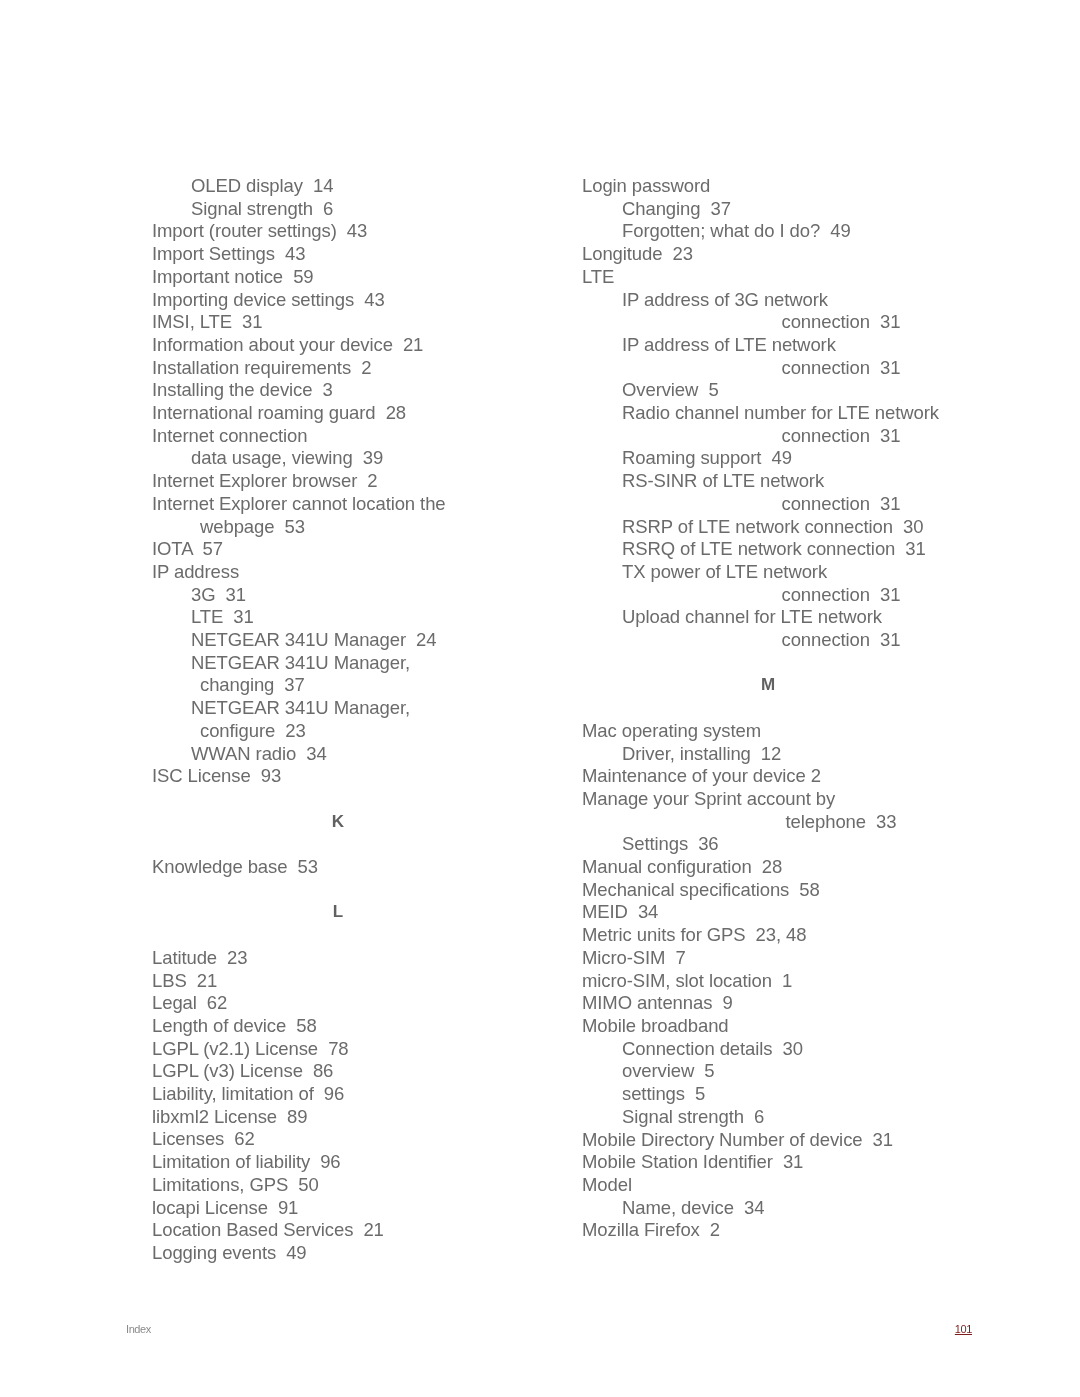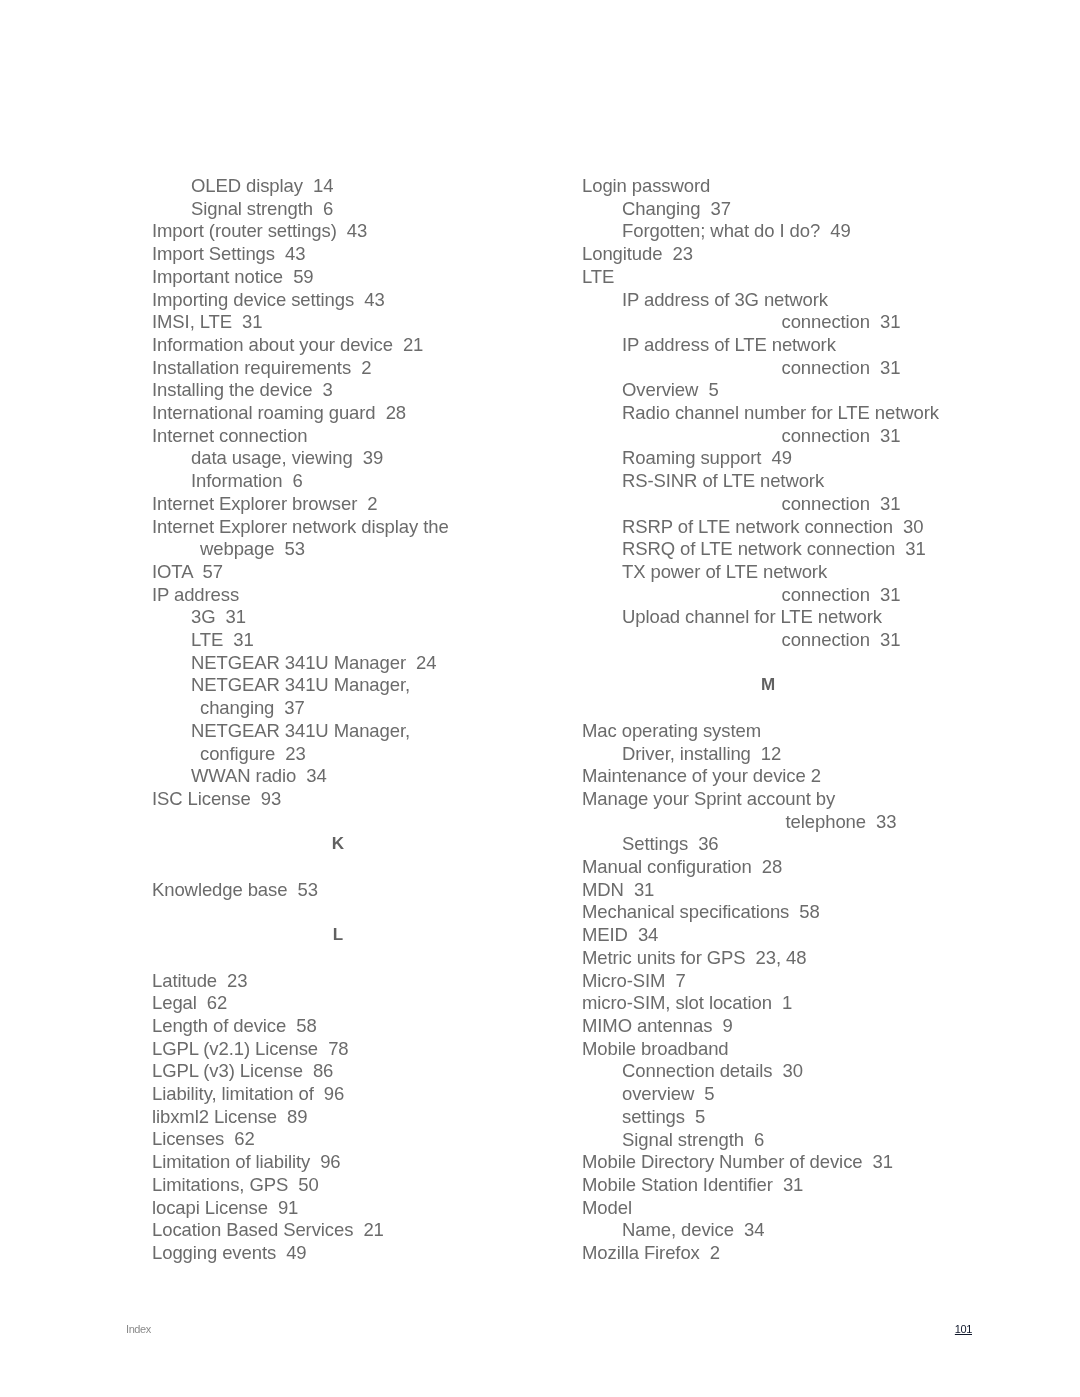"Information 6" div.entry { html: <div>Information 6</div> -> none }
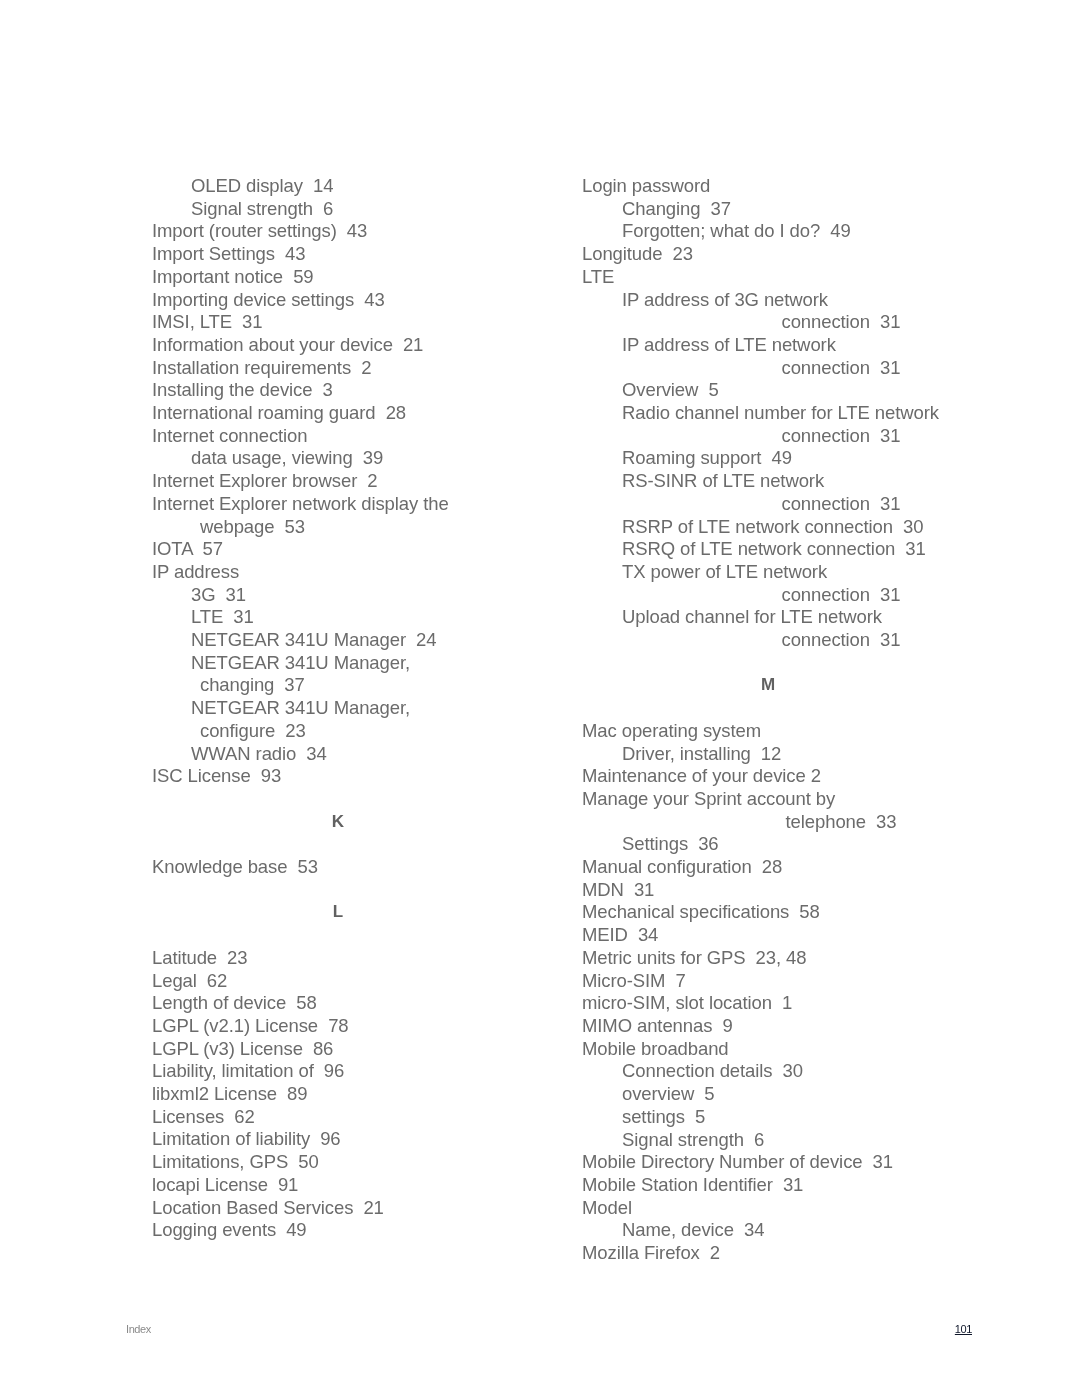"Internet Explorer network display the" div.entry { text: network display -> cannot location }
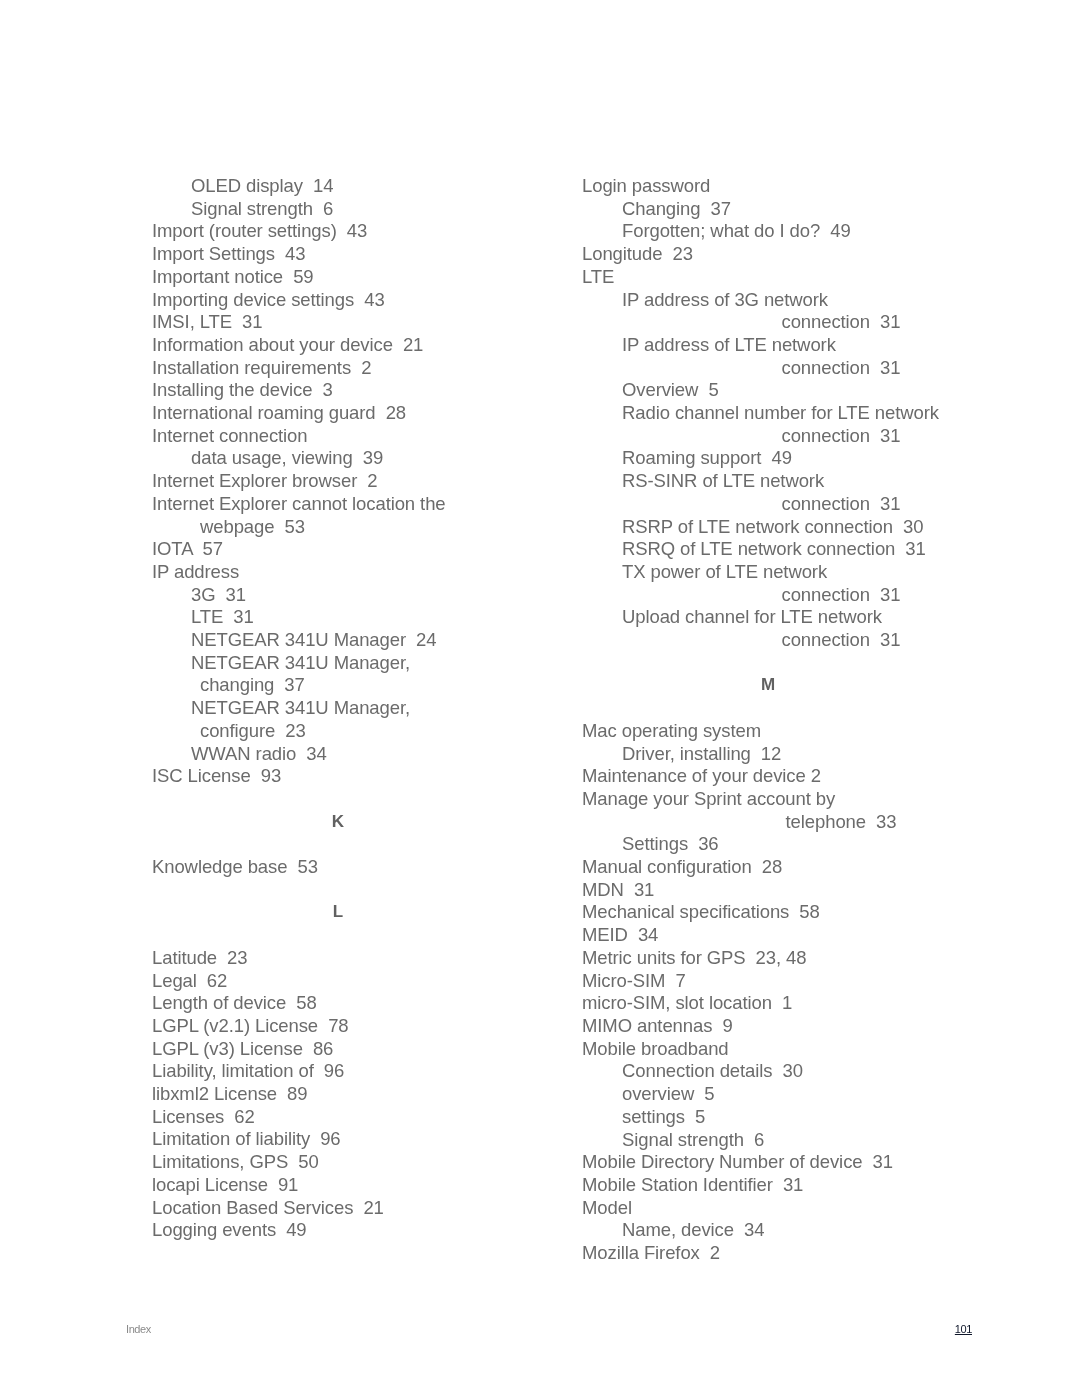"MDN 31" div.entry { html: <div>MDN 31</div> -> none }
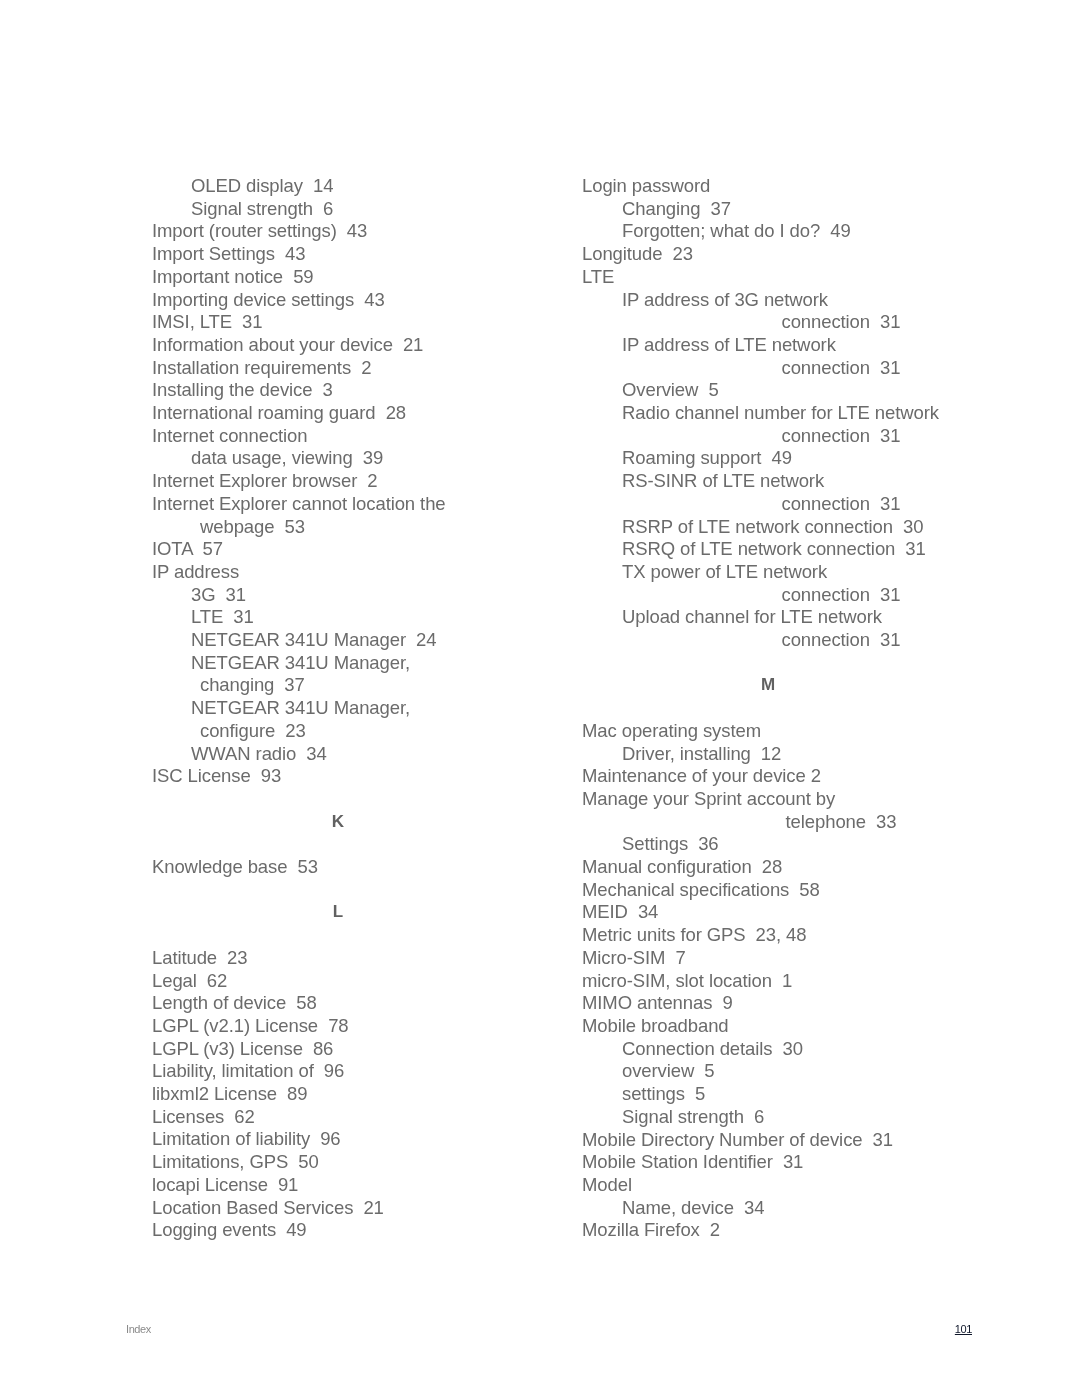"LBS 21" div.entry { html: none -> <div>LBS 21</div> }
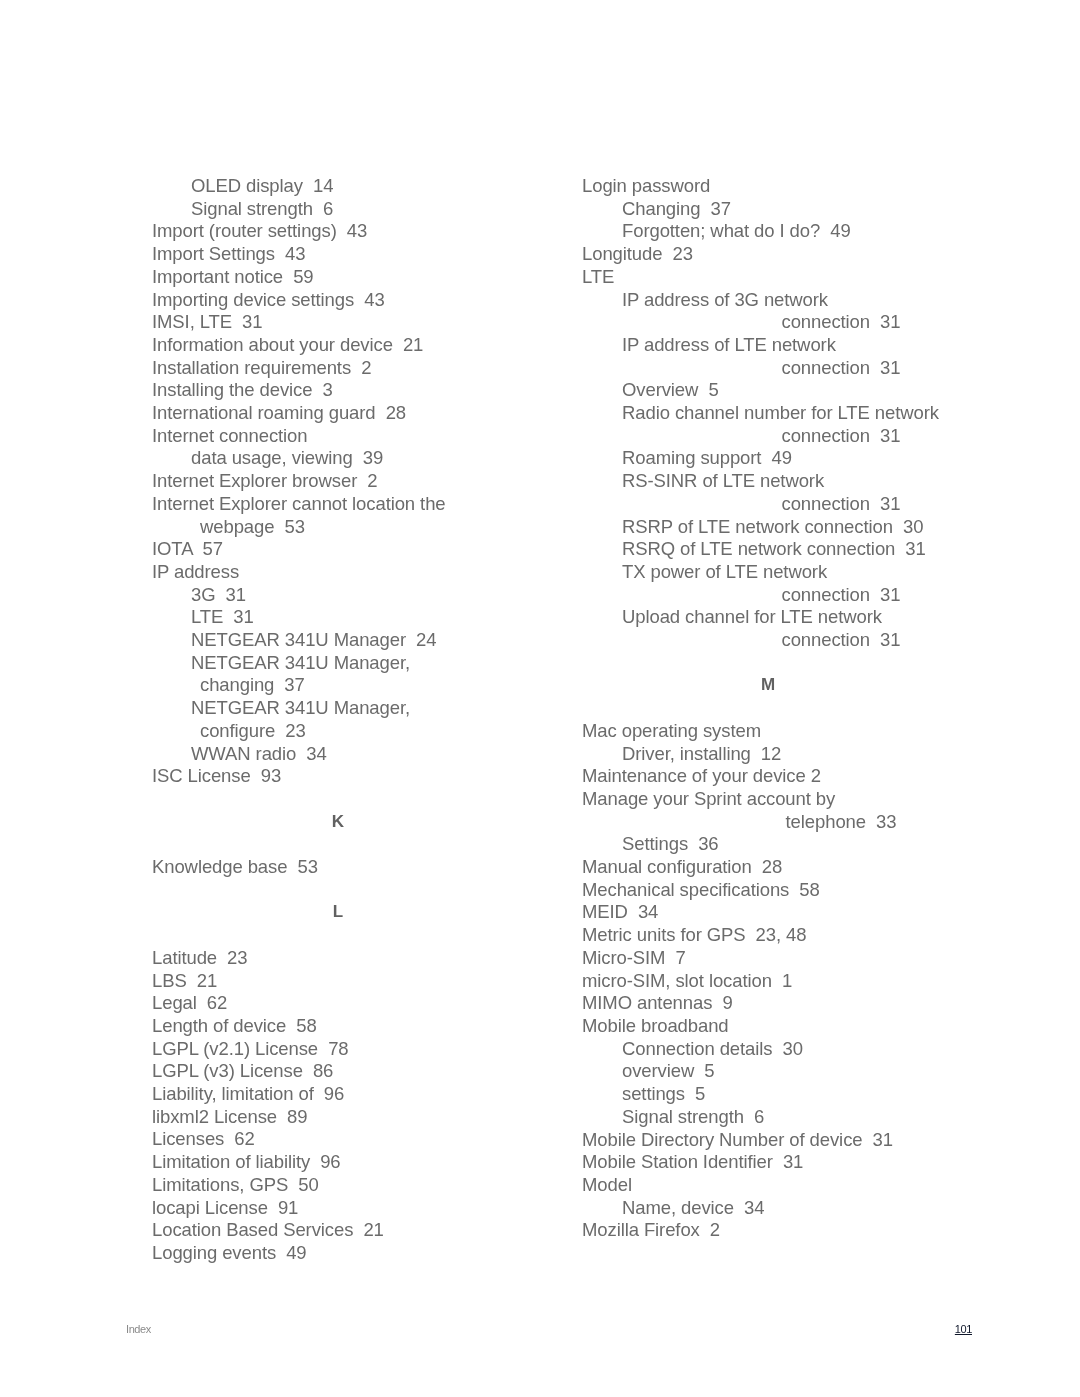"101" .footer .page-num { color: #0f172a -> #7f1d1d }
